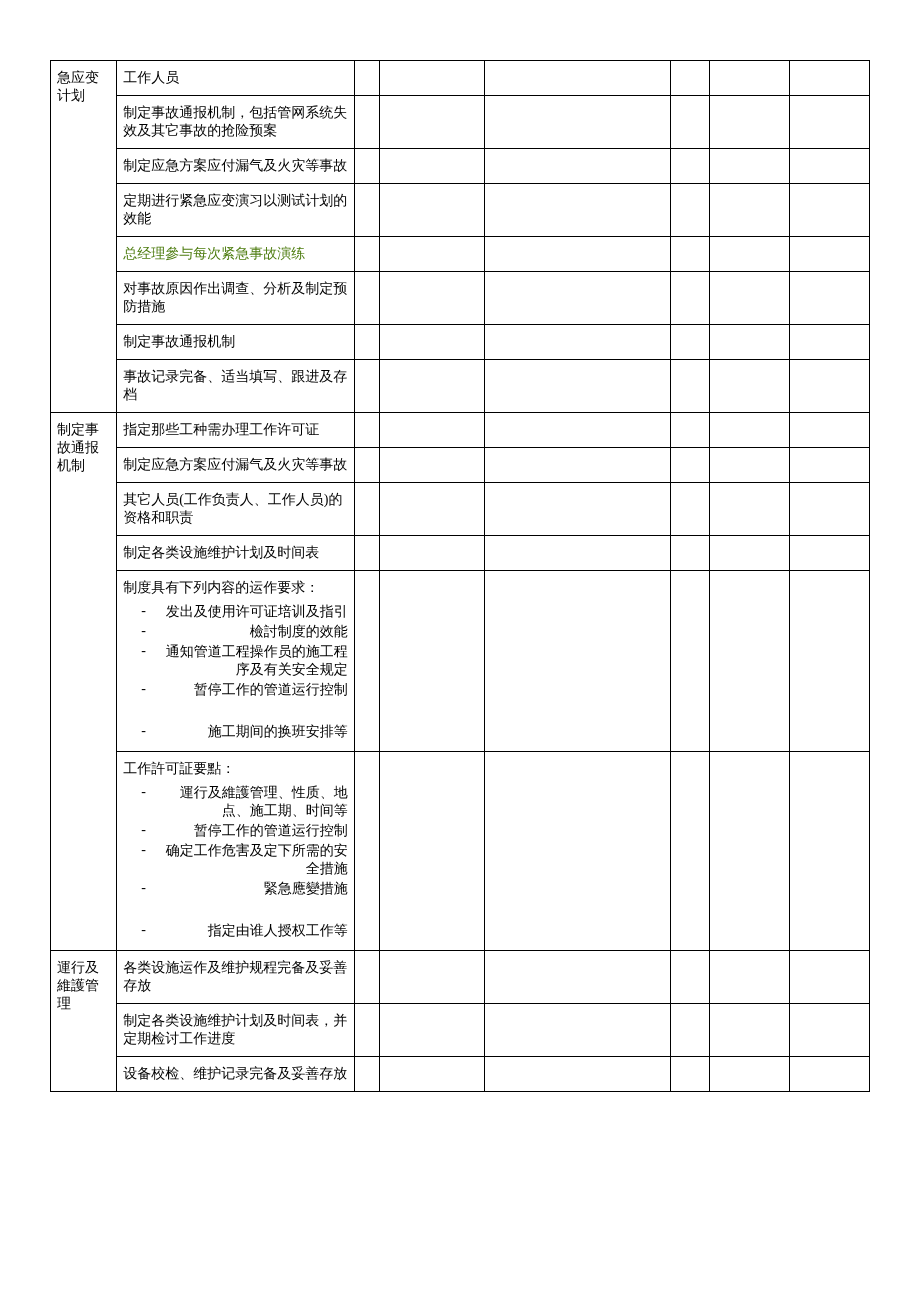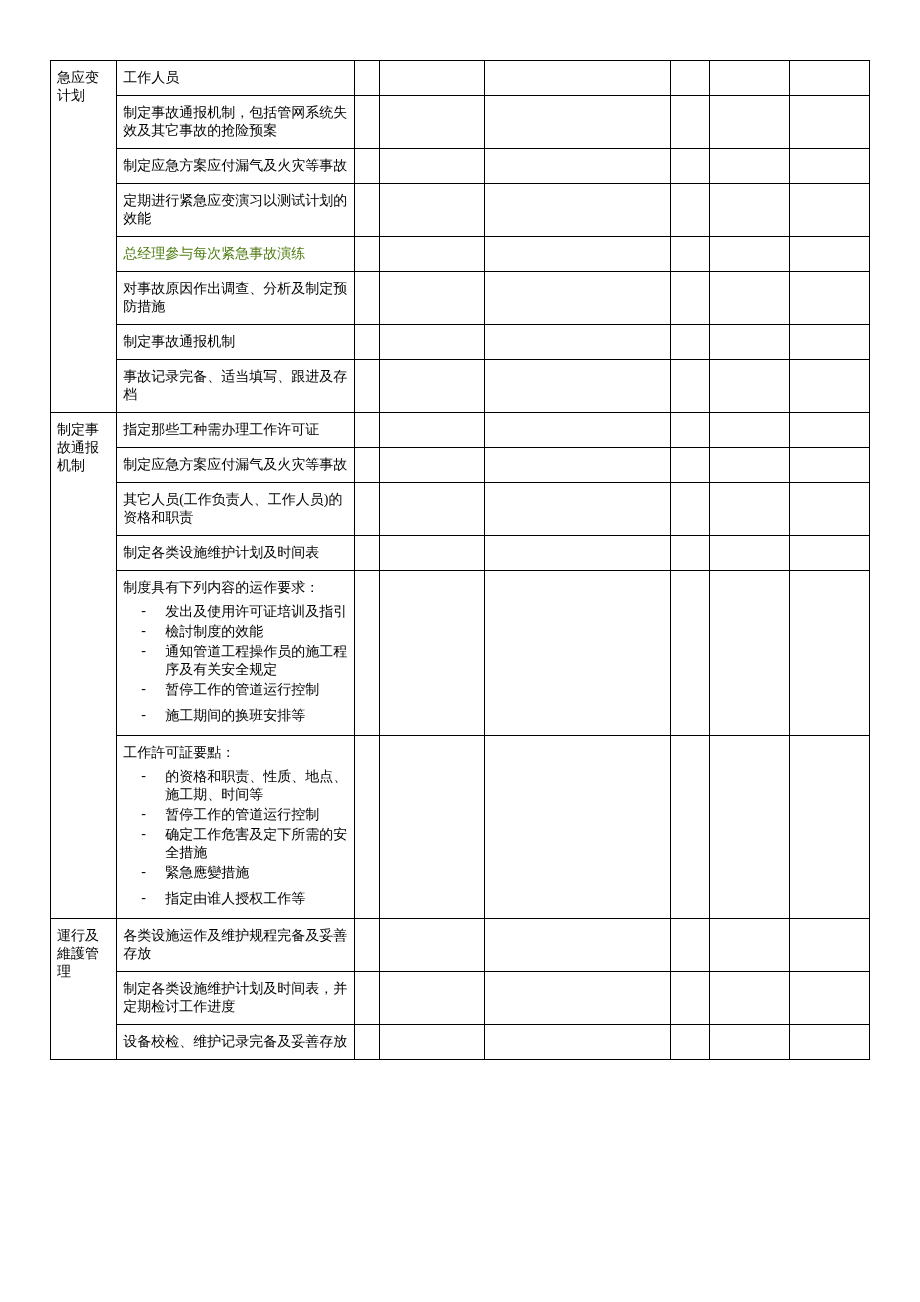"发出及使用许可证培训及指引" ul { text-align: none -> right }
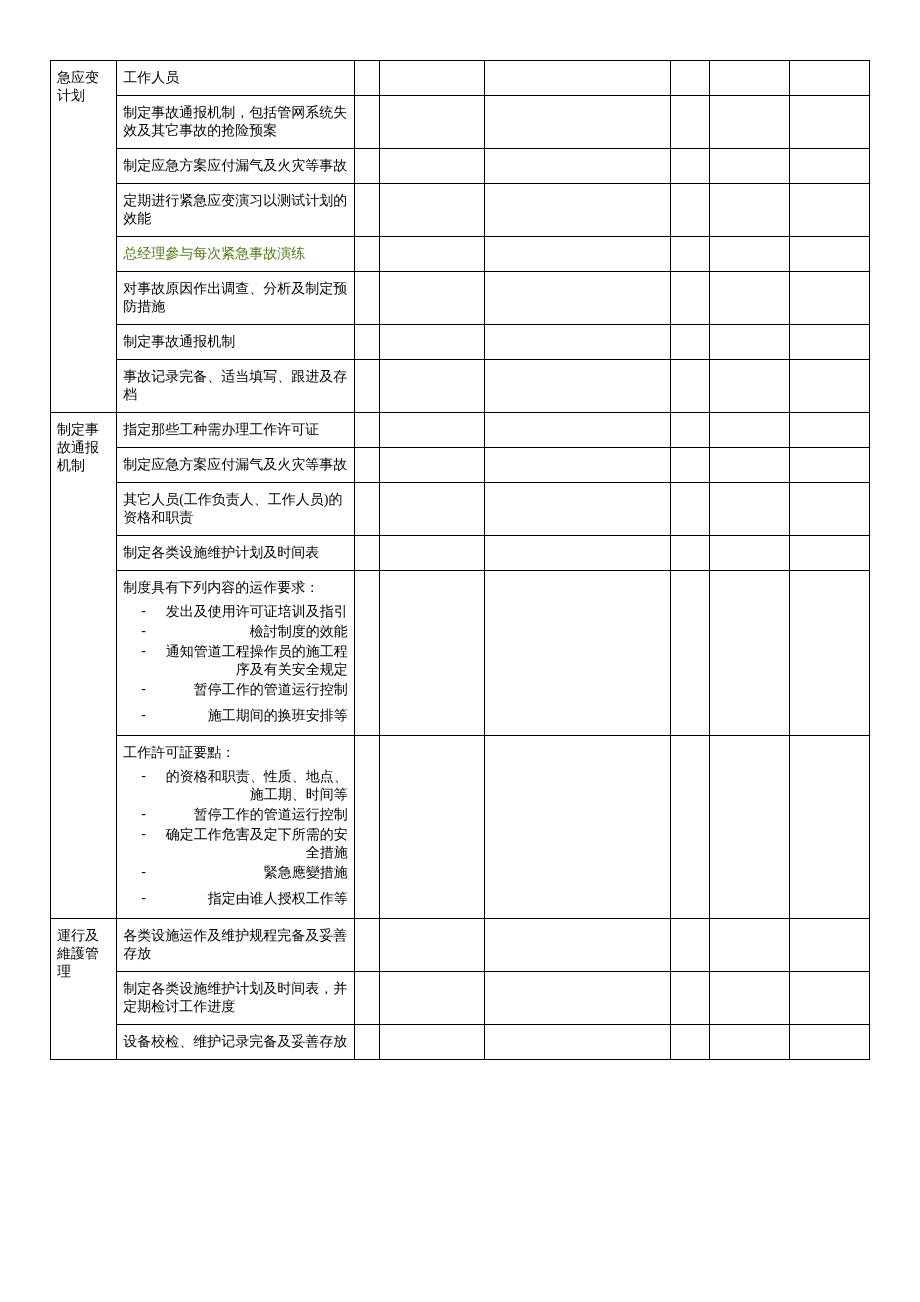"施工期间的换班安排等" .row-last-sub ul li:last-child { margin-top: 8px -> 24px }
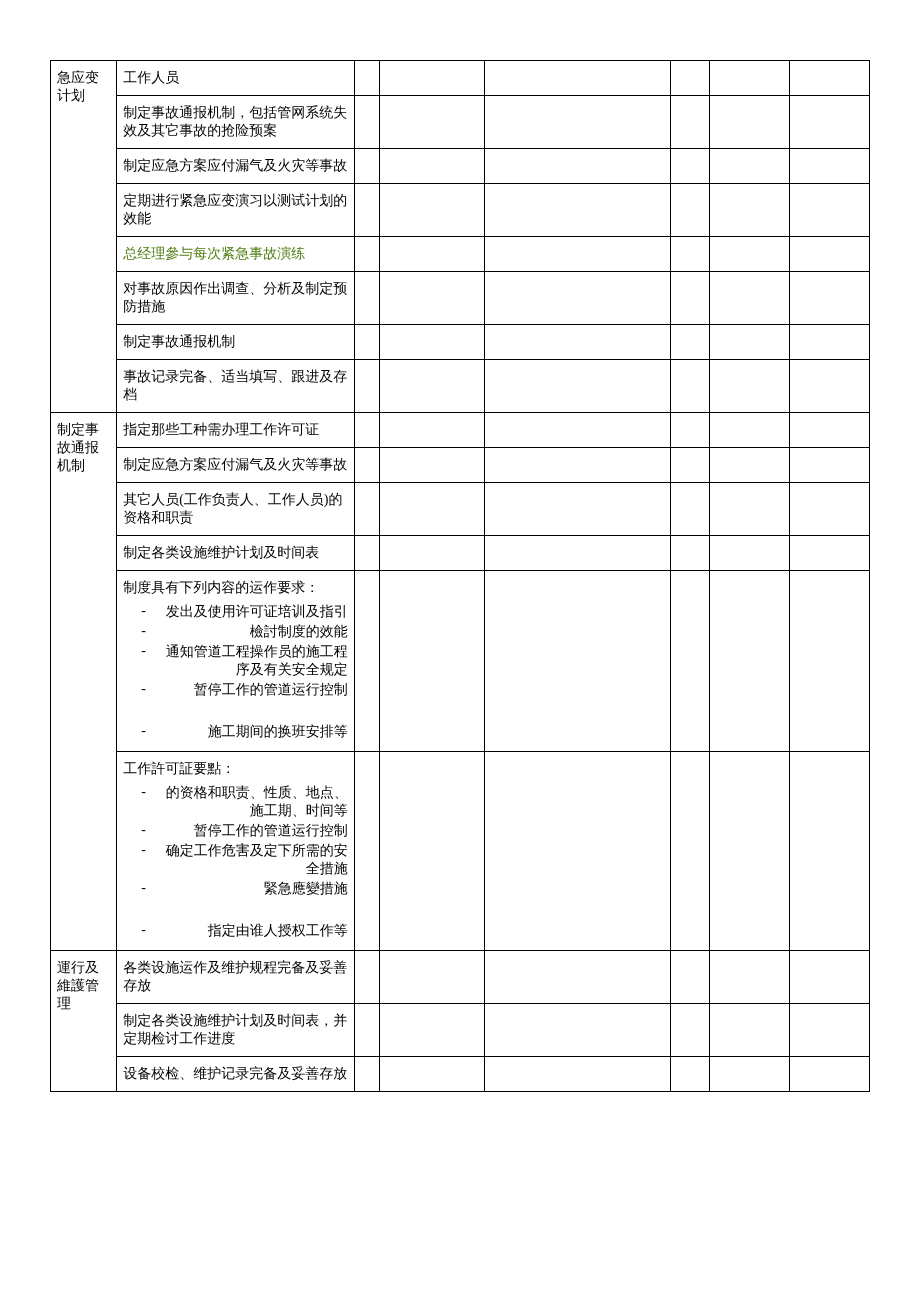"的资格和职责、性质、地点、施工期、时间等" li { text: 的资格和职责 -> 運行及維護管理 }
